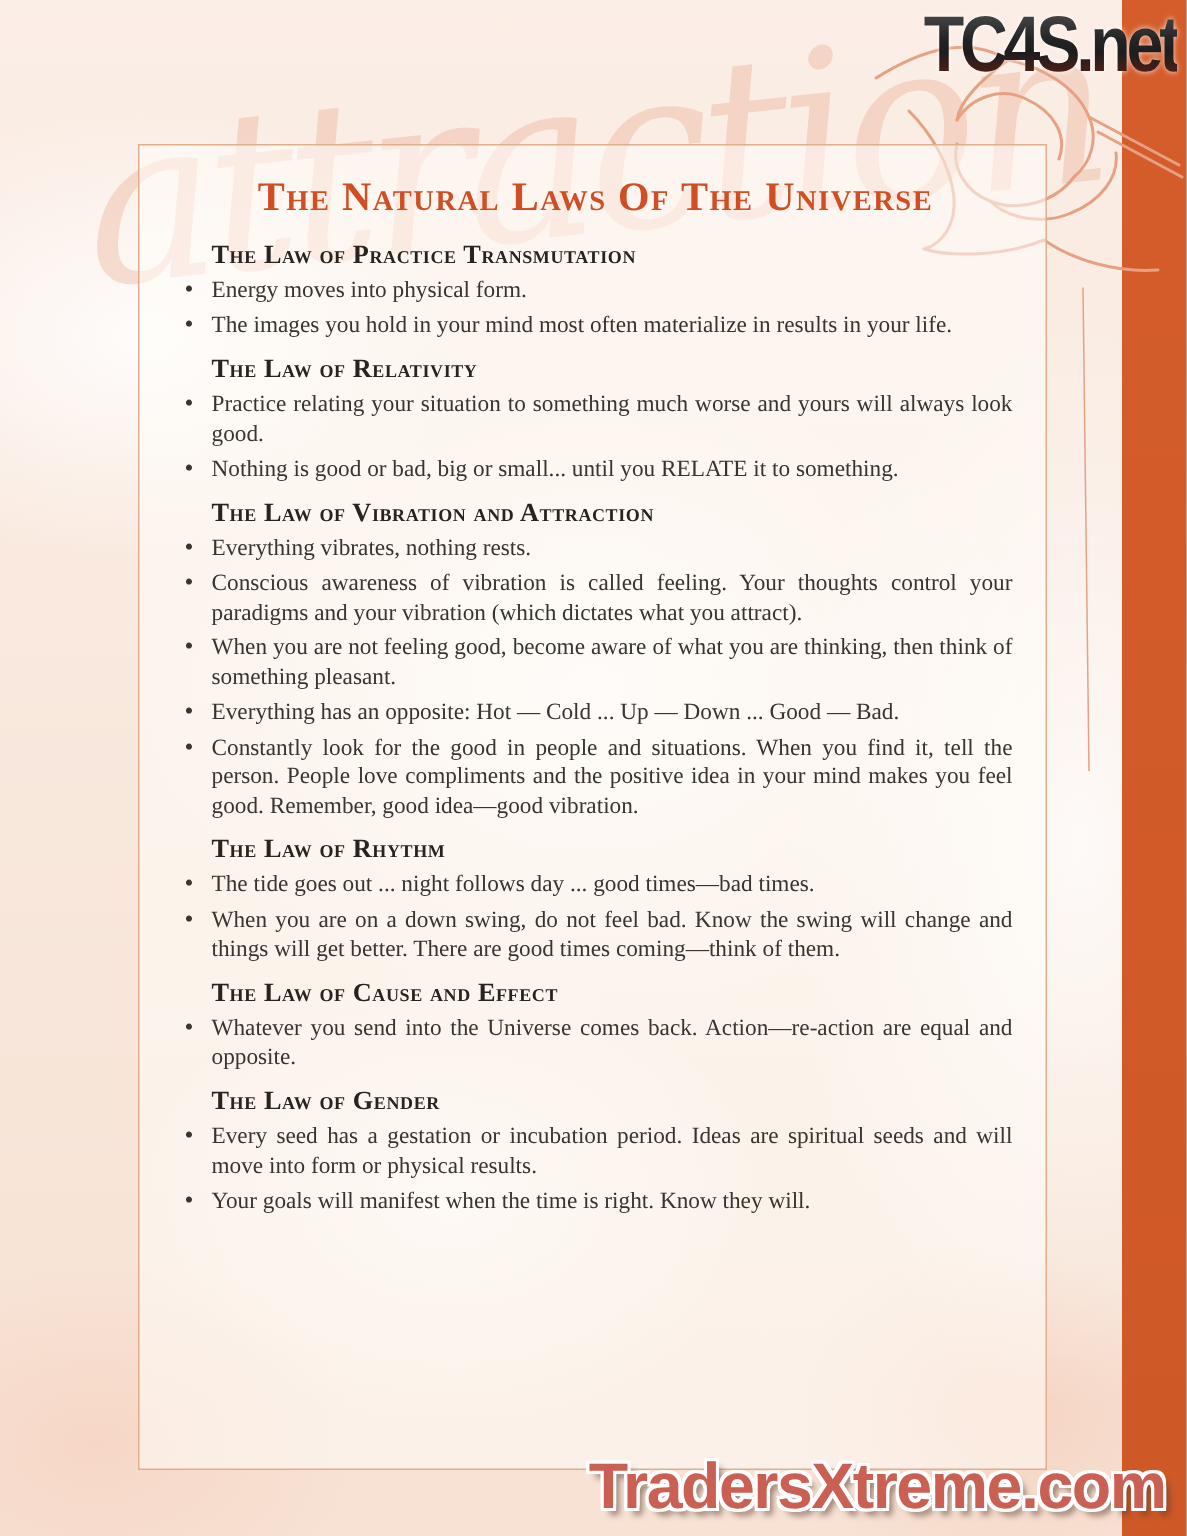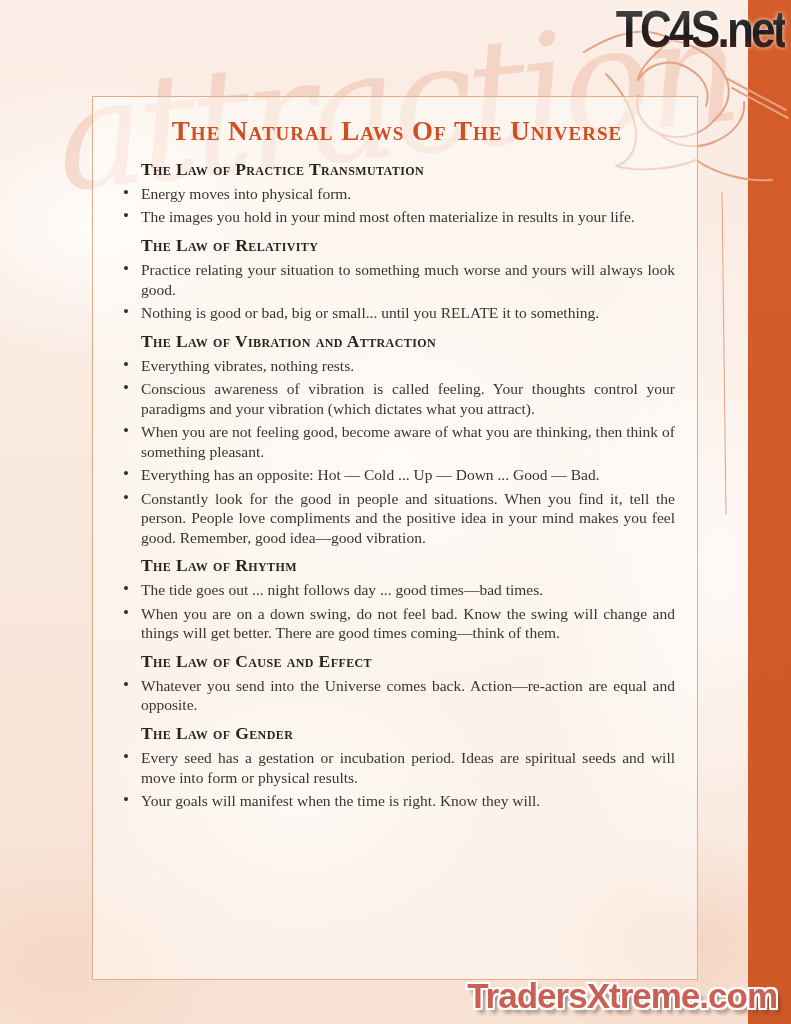"TradersXtreme.com" .traders { font-size: 35px -> 43px }
